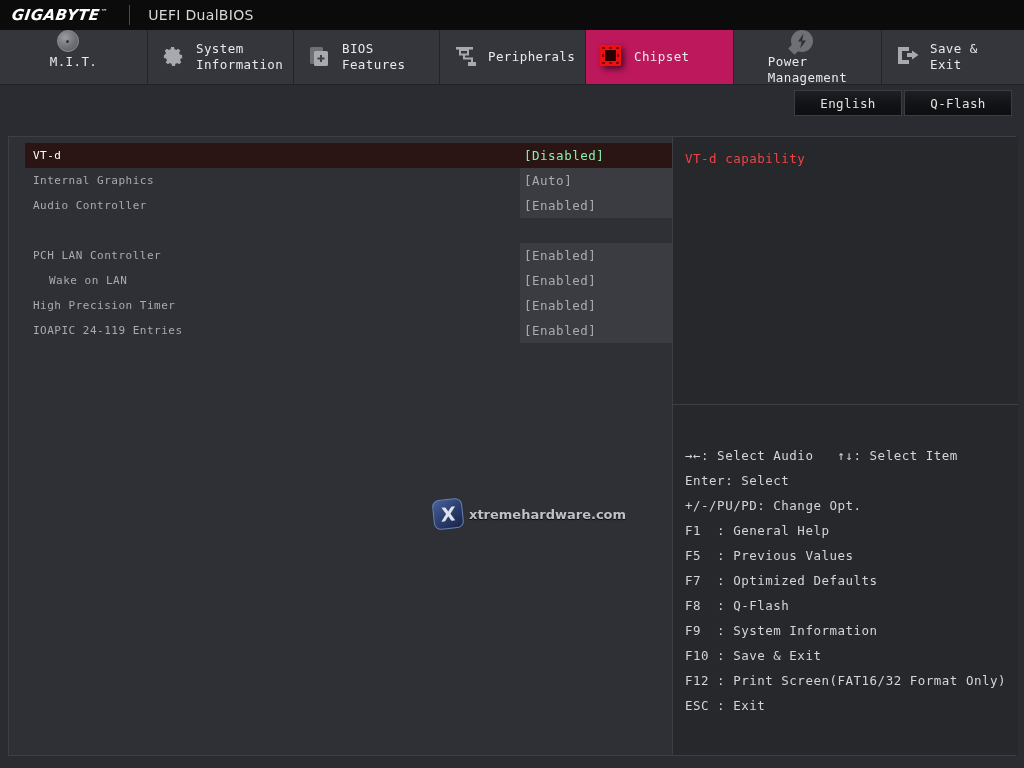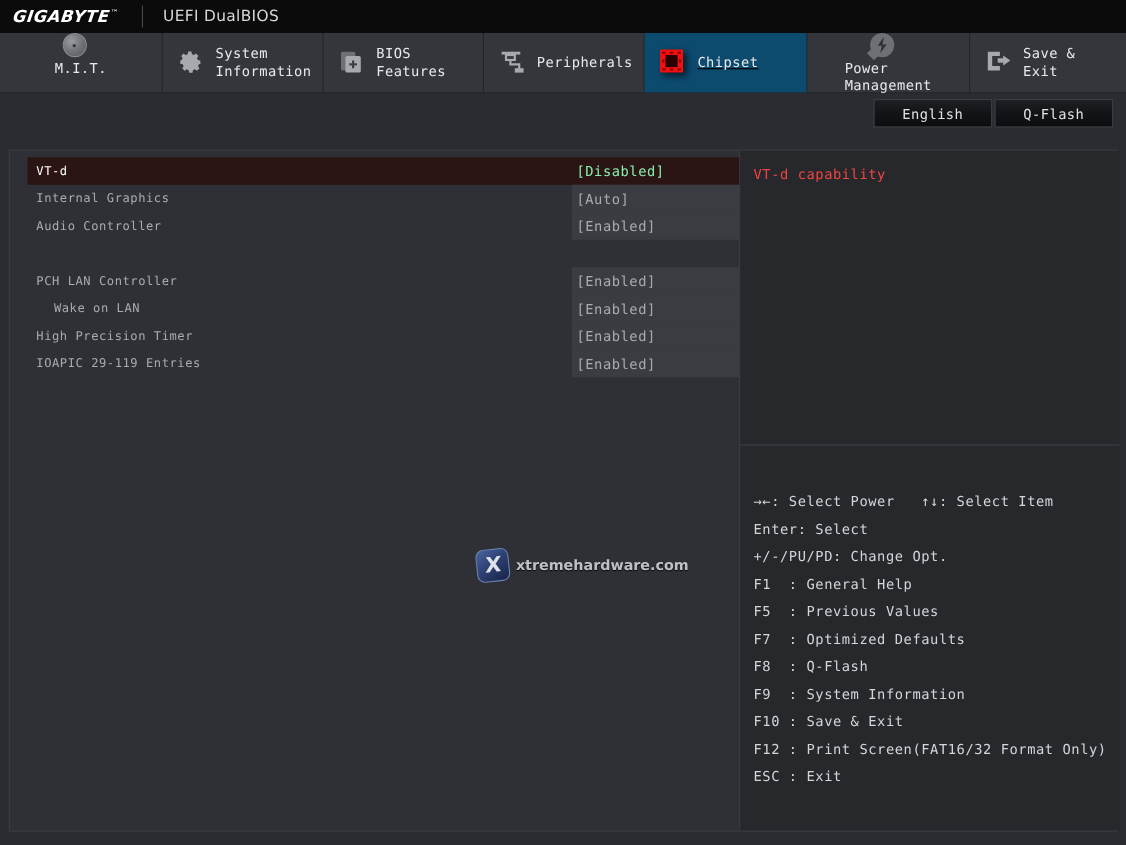"Chipset" .tab.active { background: #0c4a6e -> #be185d; text-decoration: underline -> none }
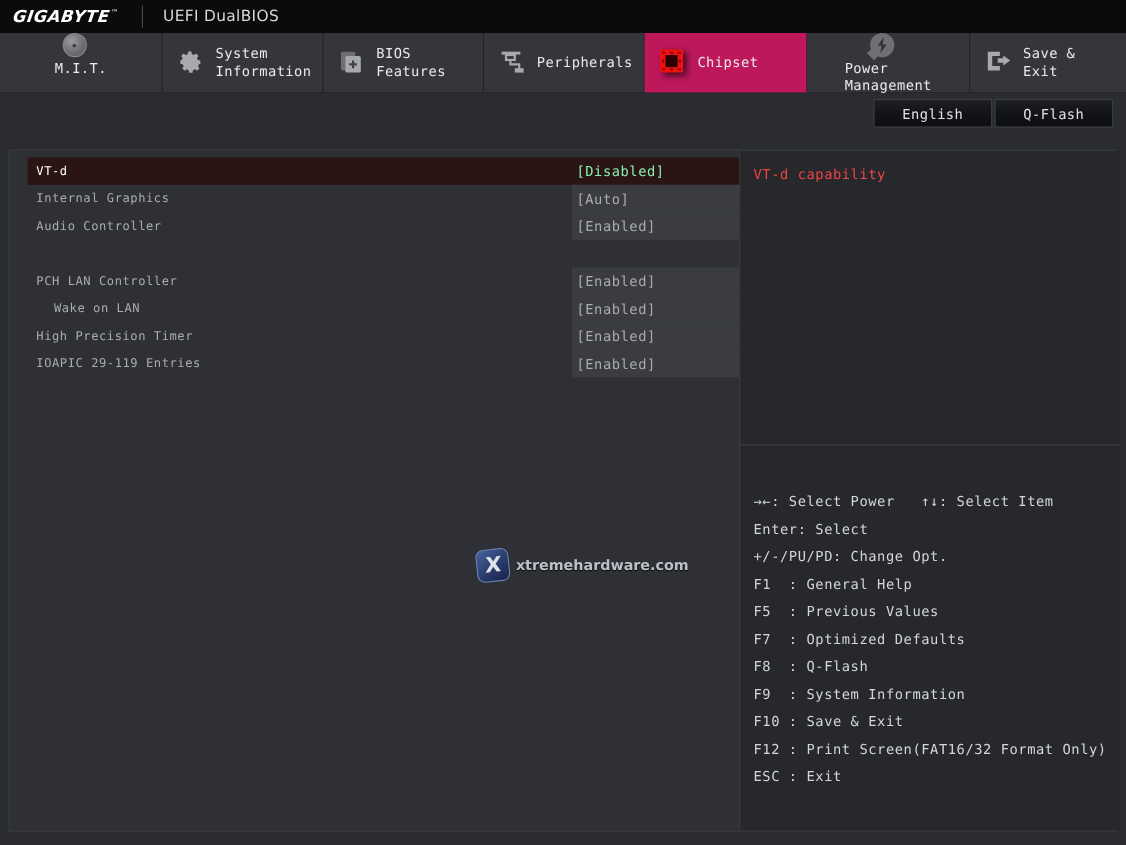"IOAPIC 29-119 Entries" div.opt-label { text: 29-119 -> 24-119 }
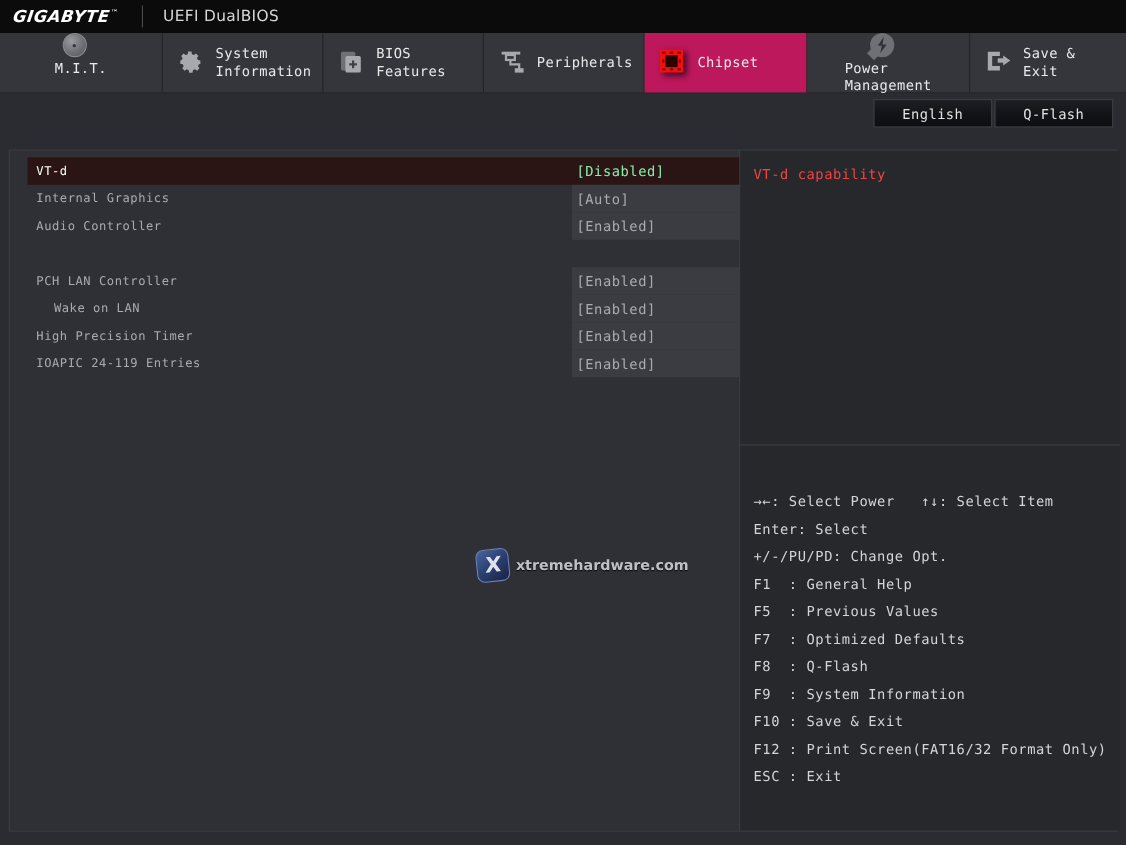"→←: Select Power ↑↓: Select" div.key-line { text: Power -> Audio }
